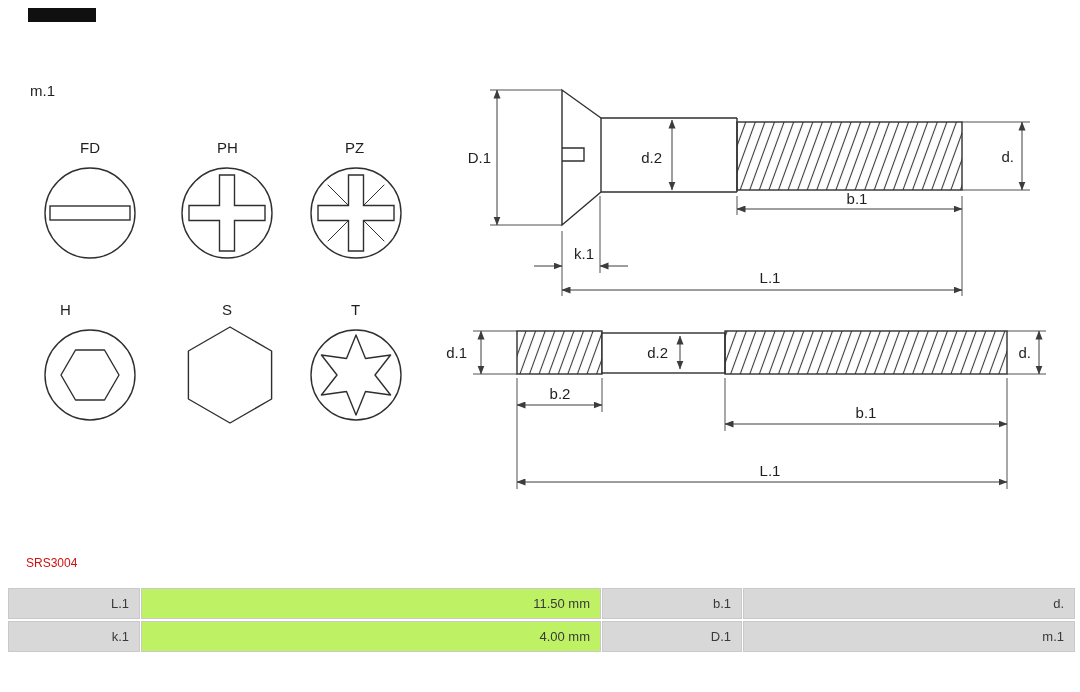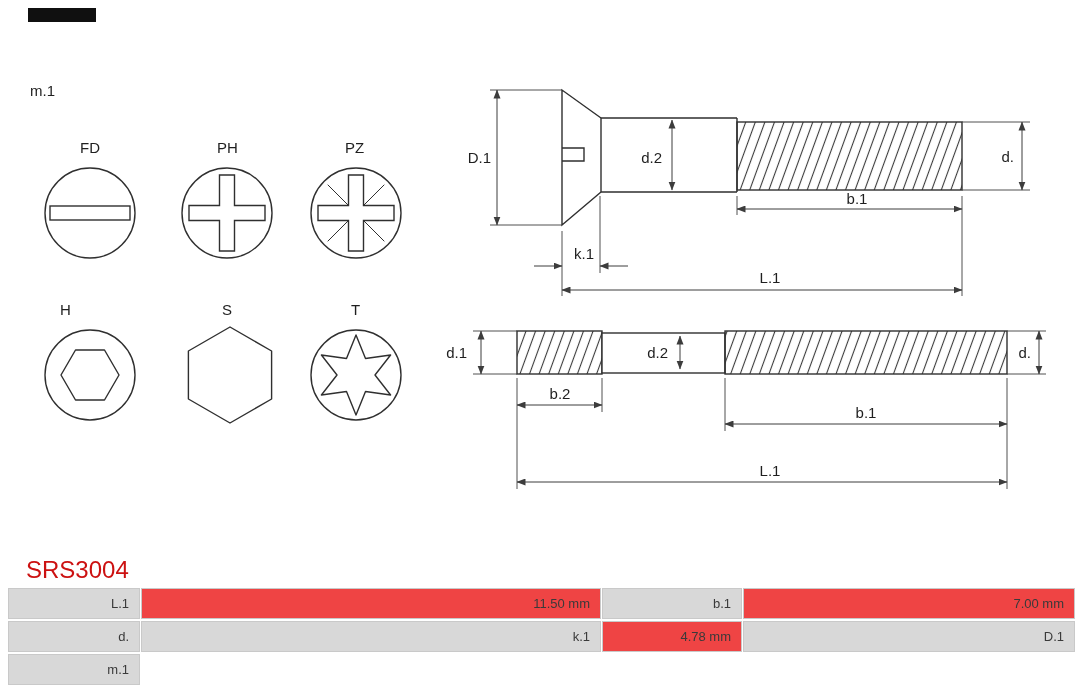"SRS3004" .part-number { font-size: 24px -> 12px }
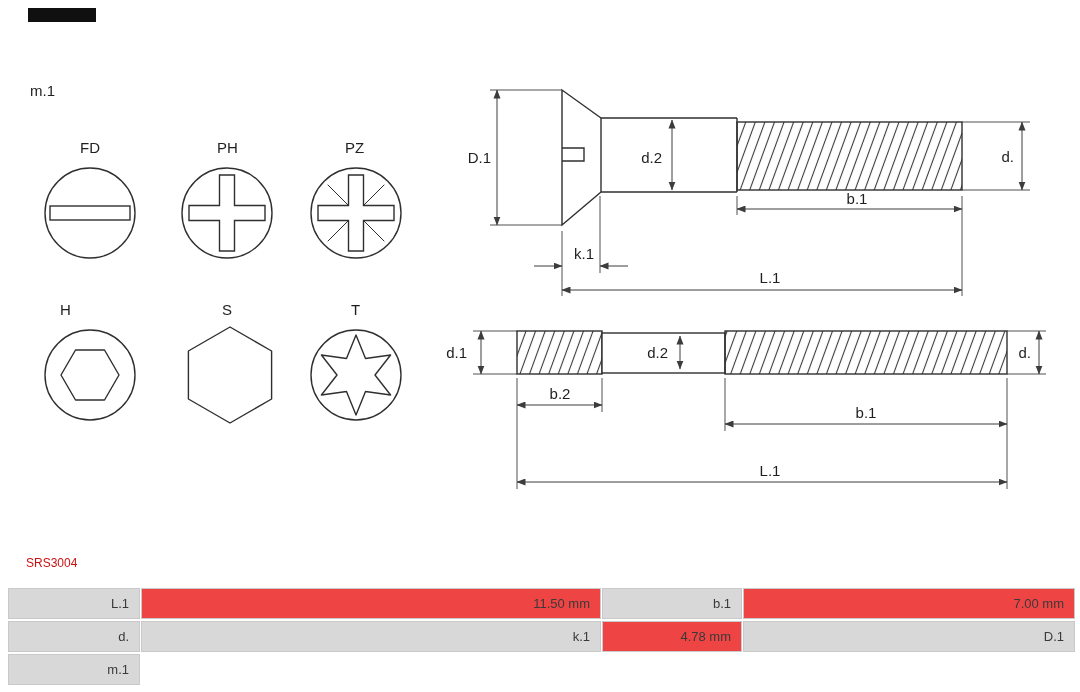"11.50 mm" .cell.val { background: #ef4444 -> #bef264 }
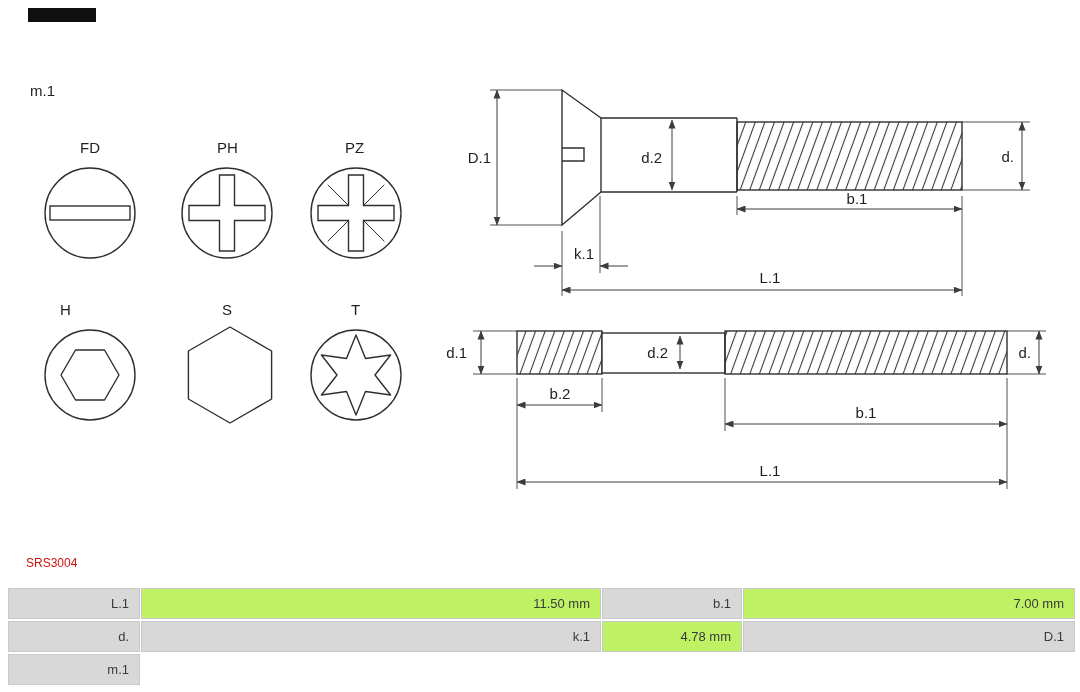"7.00 mm" div.cell { html: <div>7.00 mm</div> -> none }
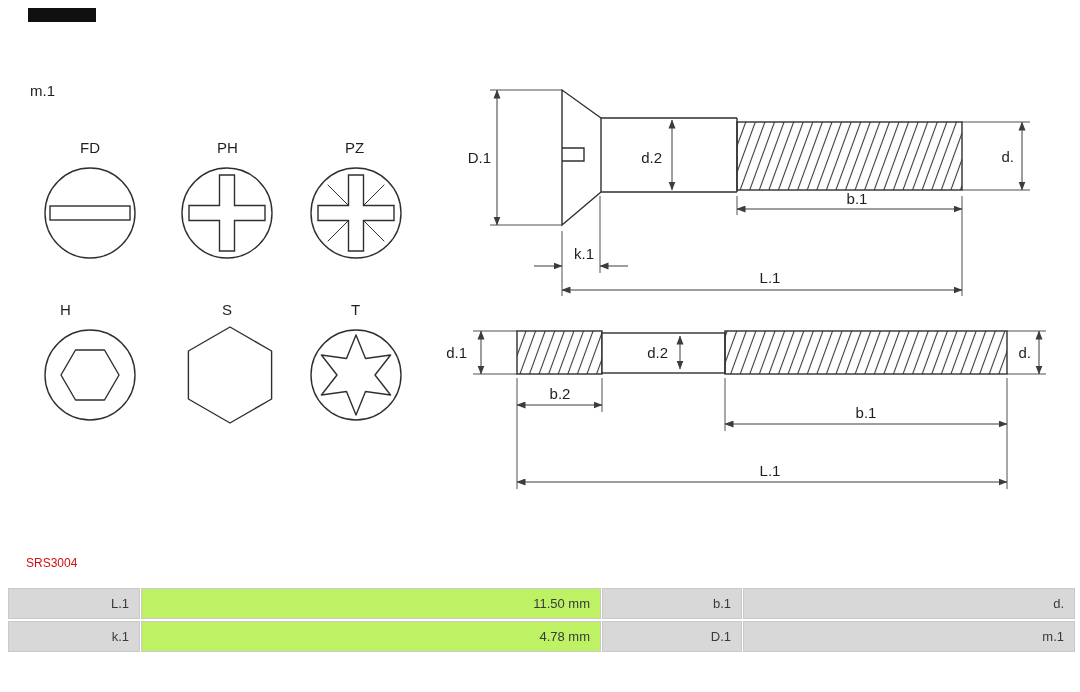"4.78 mm" div.cell { text: 4.78 -> 4.00 }
